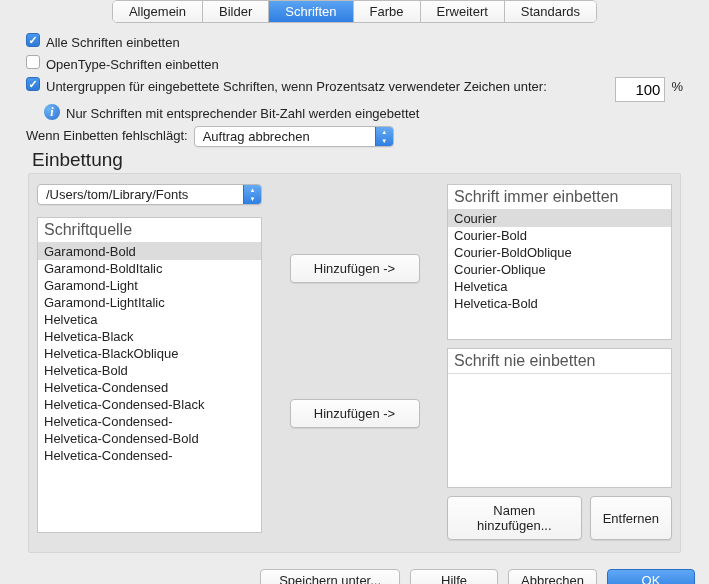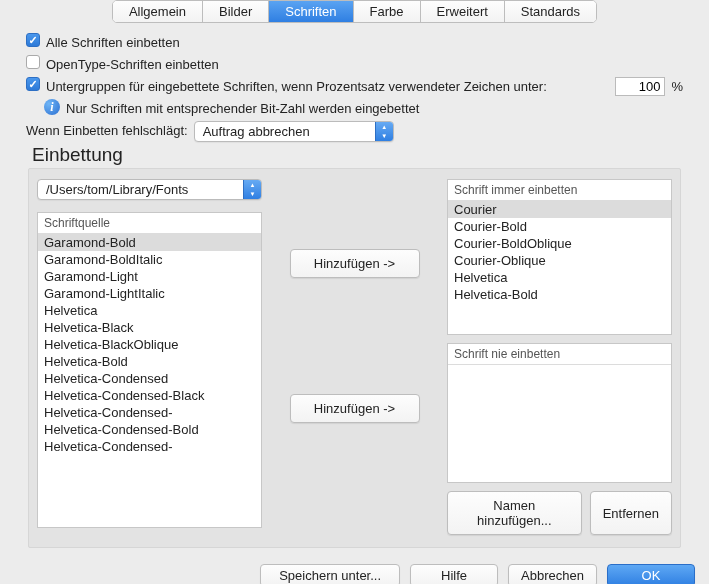"100" .num-input { font-size: 13px -> 15px; height: 19px -> 25px }
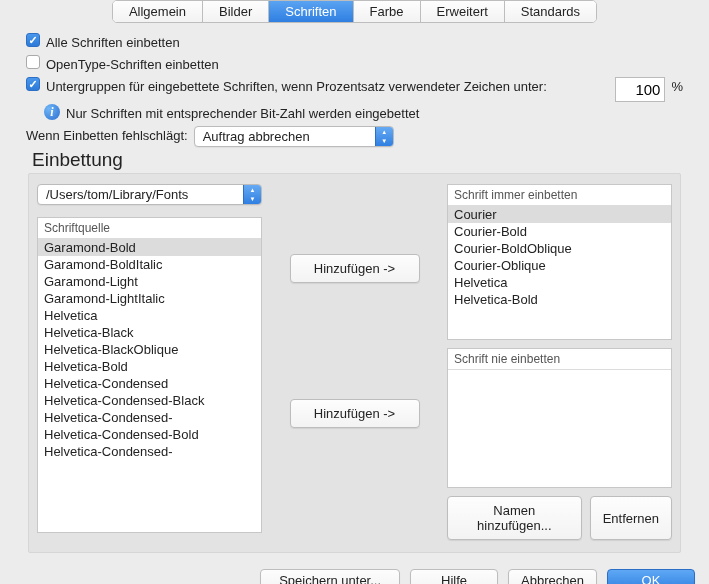"Schrift immer einbetten" .listbox .hdr { font-size: 12px -> 16px }
